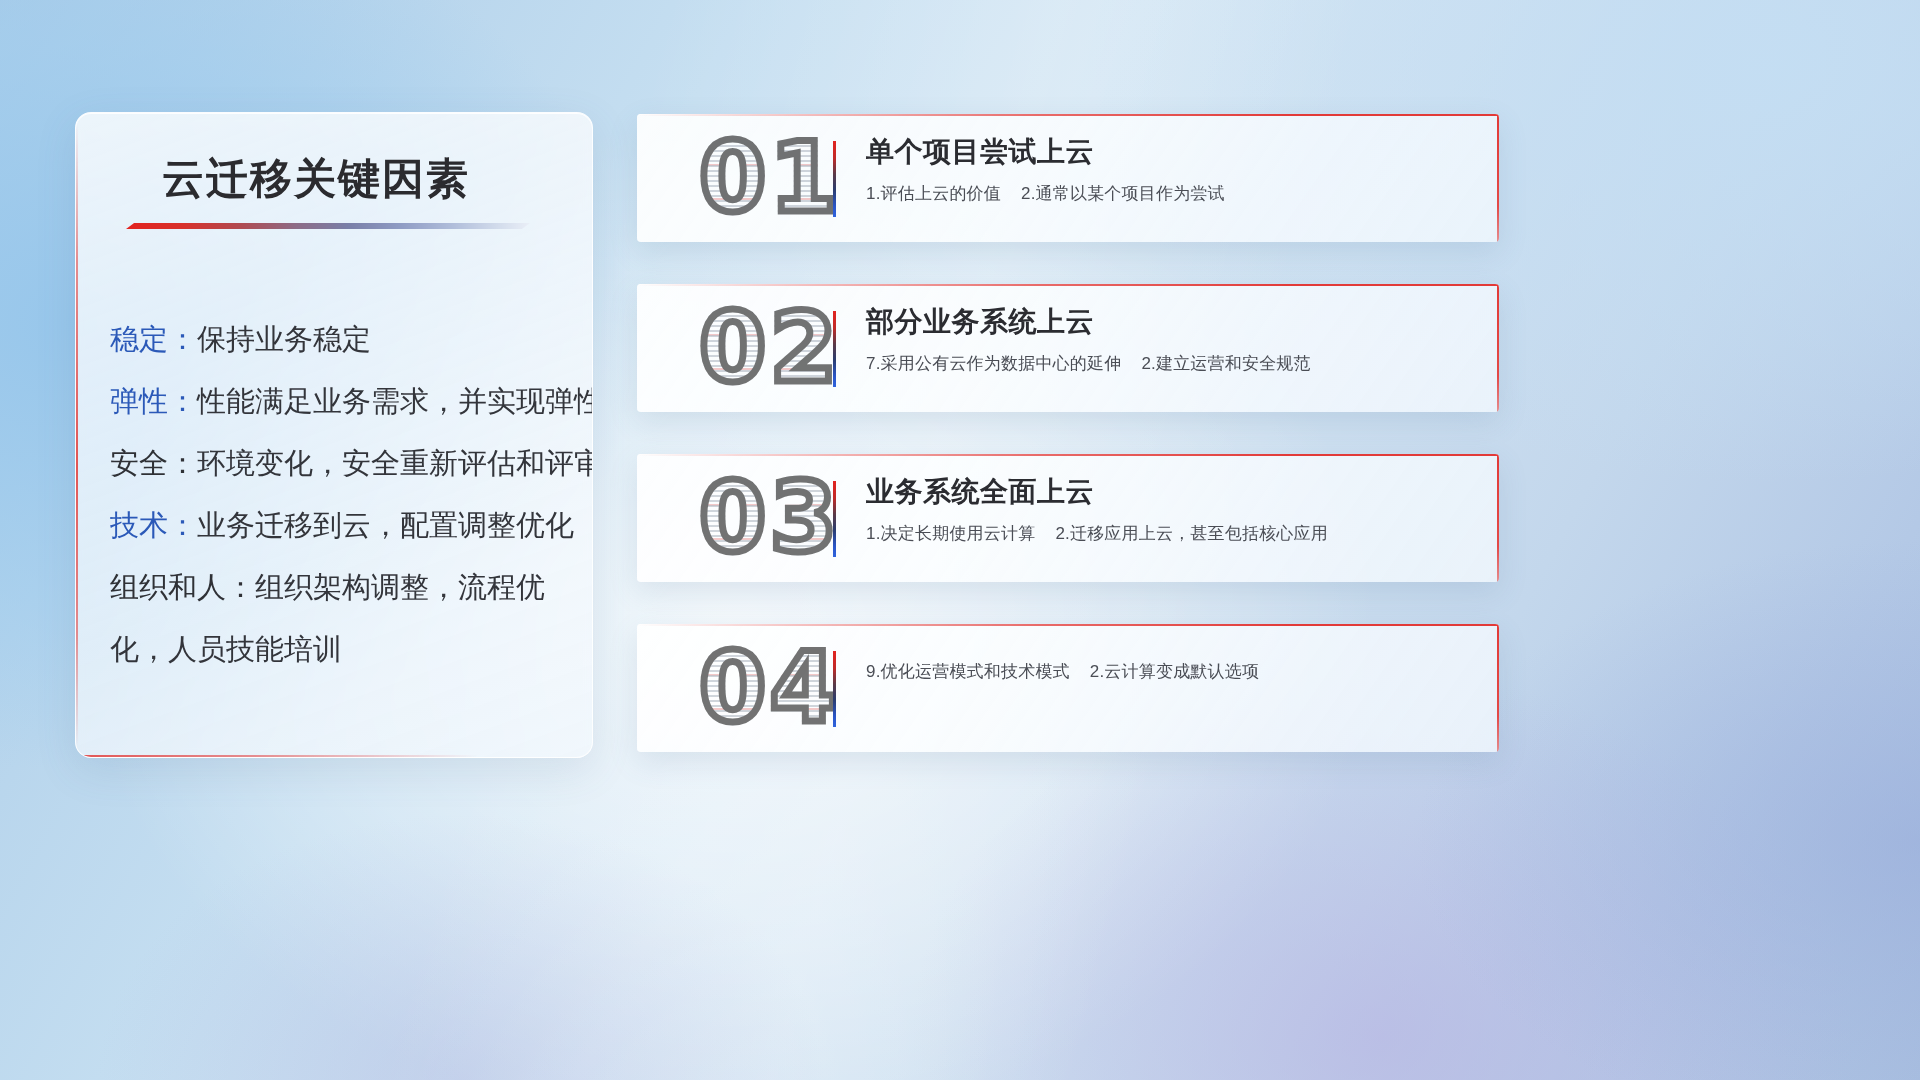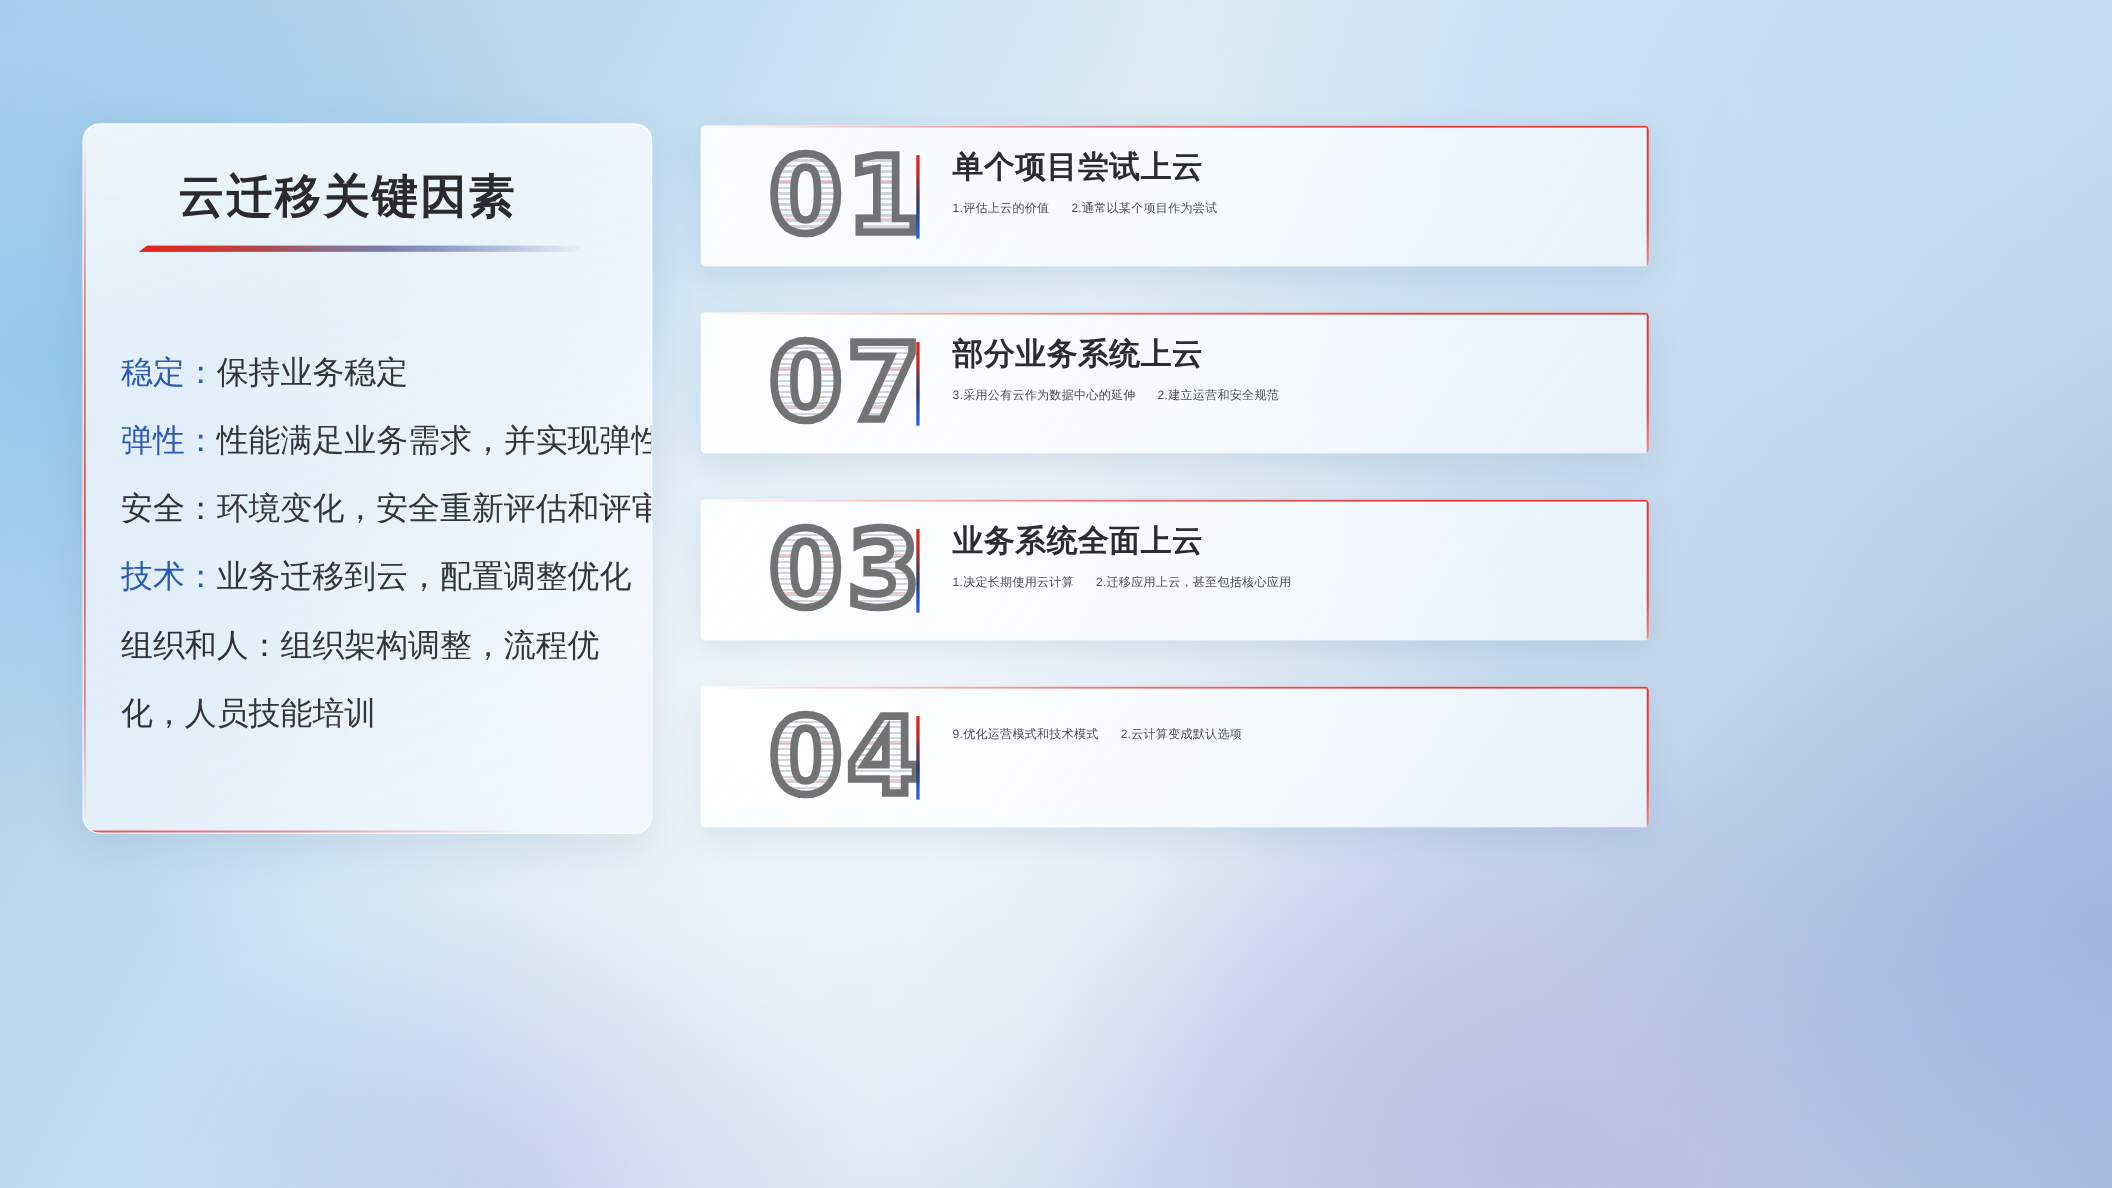"1.评估上云的价值 2.通常以某个项目作为尝试" .card-desc { font-size: 11px -> 17px }
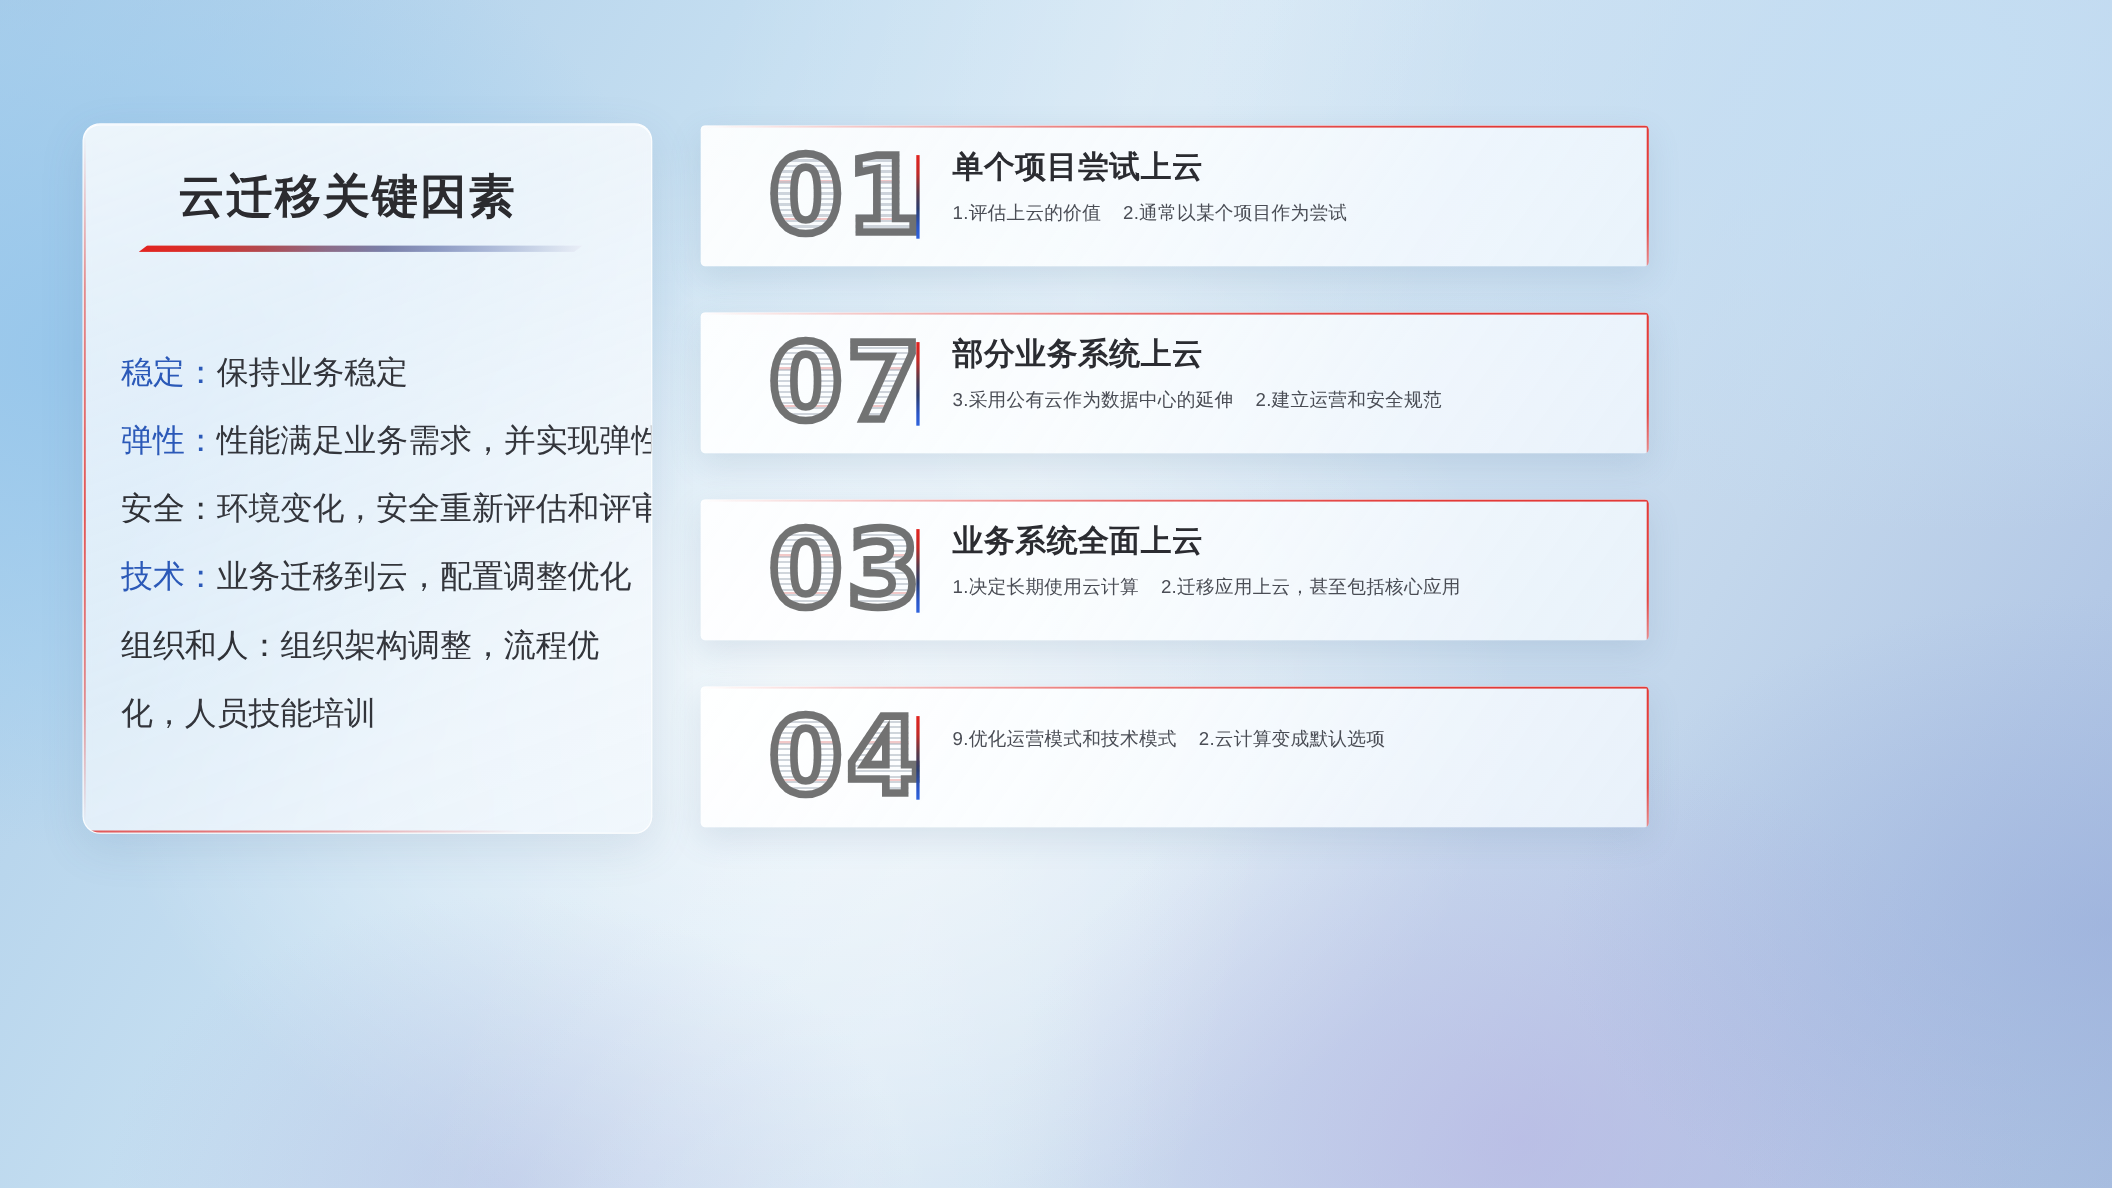"07" span.glyph { text: 07 -> 02 }
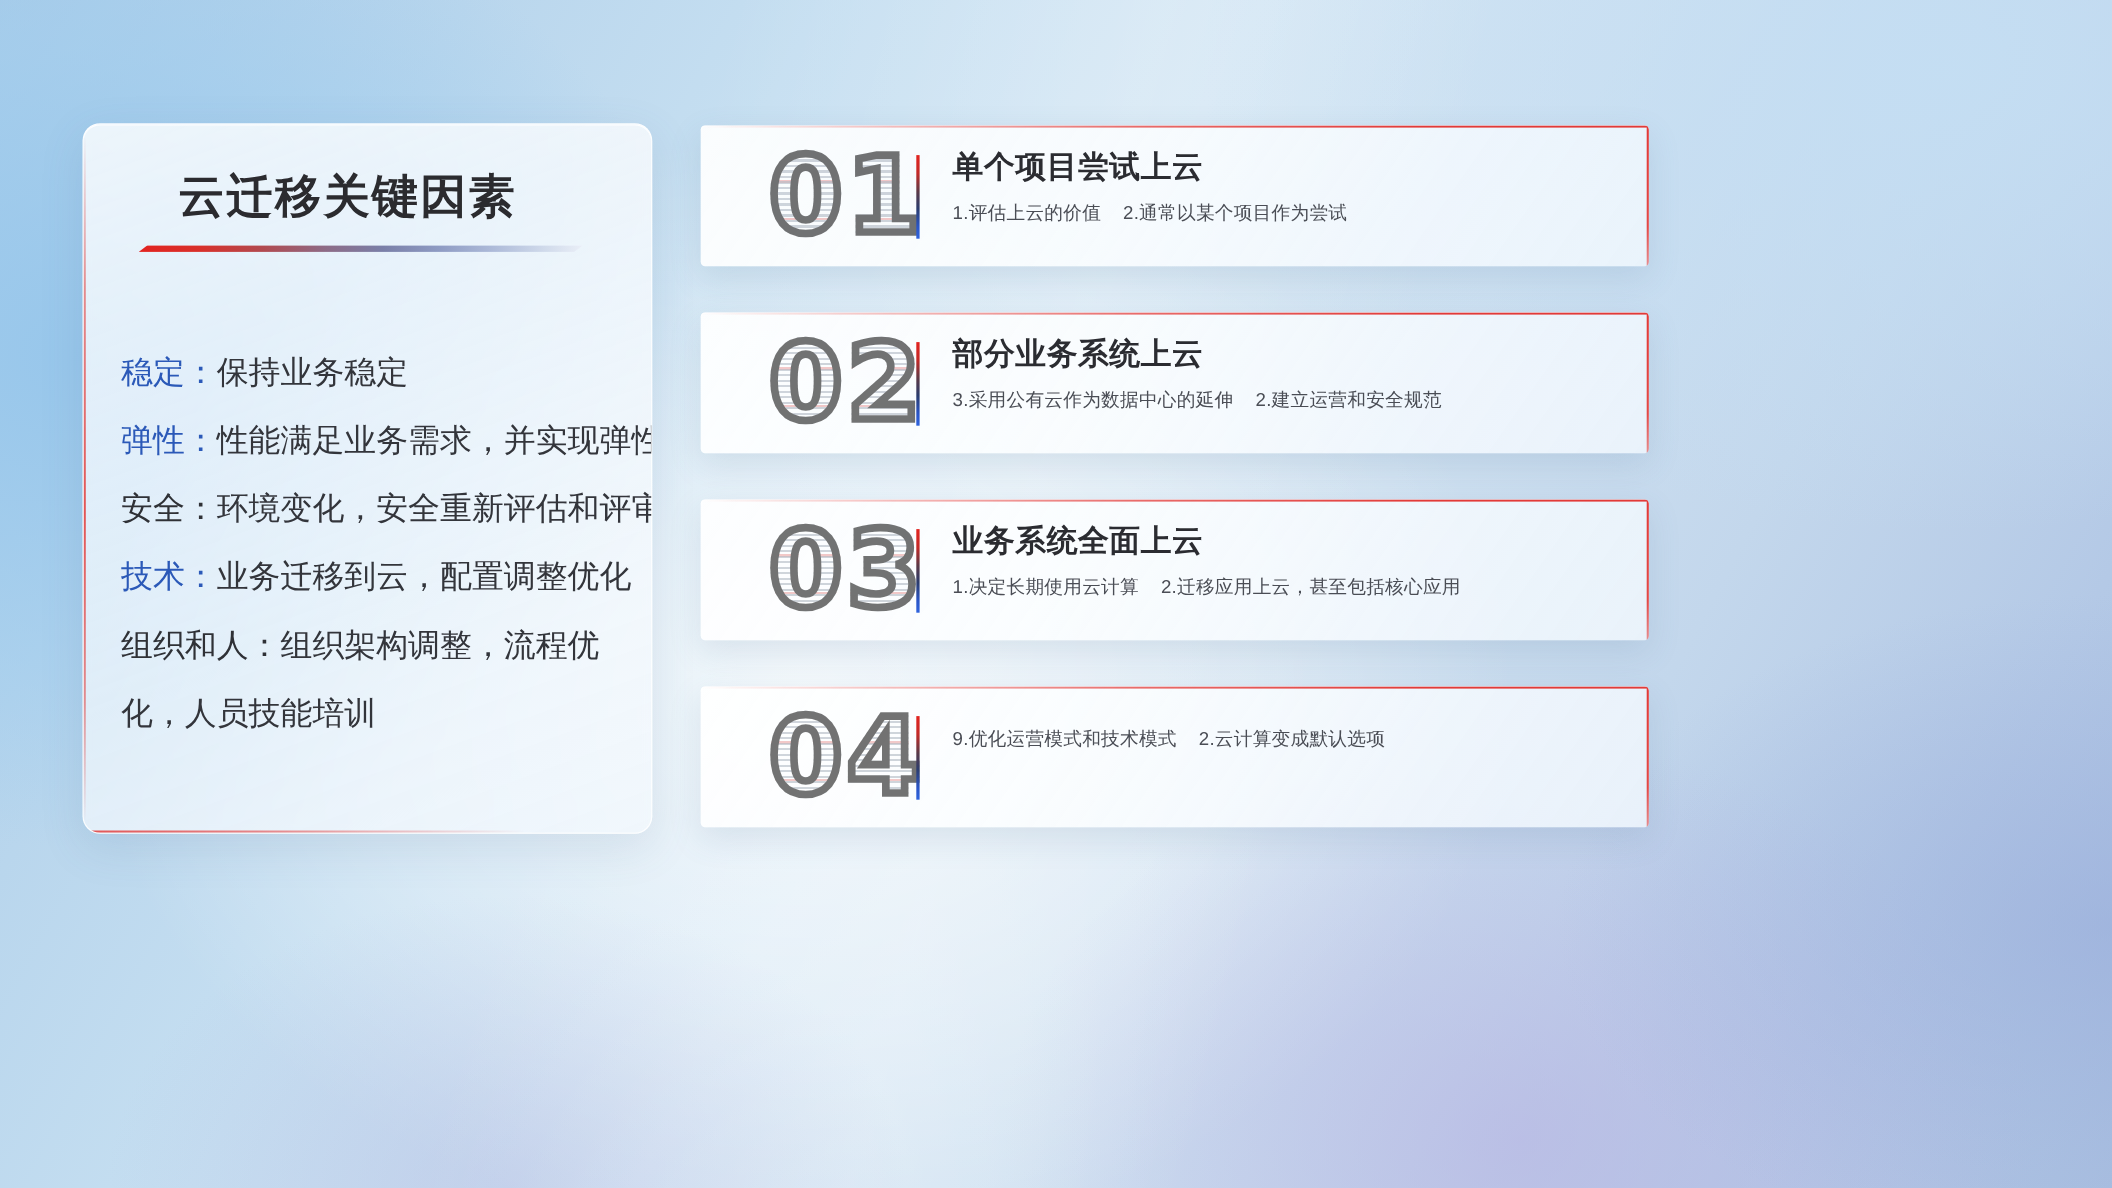"3.采用公有云作为数据中心的延伸" span { text: 3 -> 7 }
